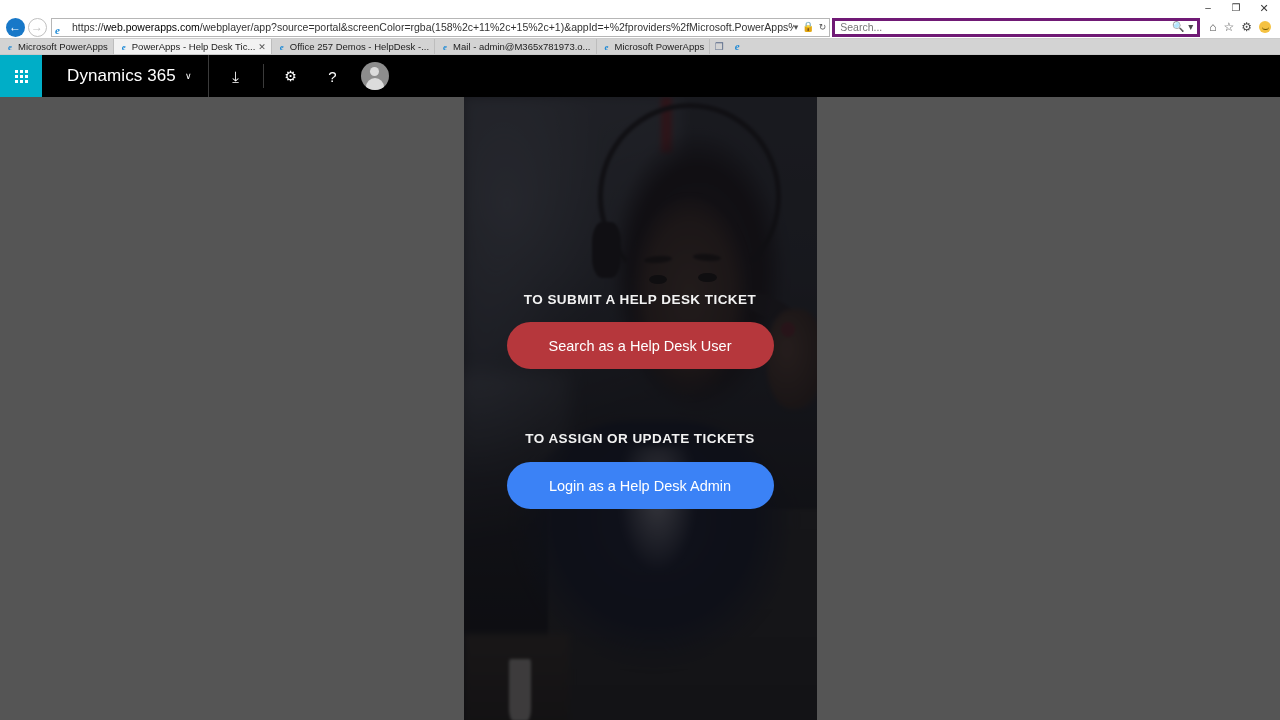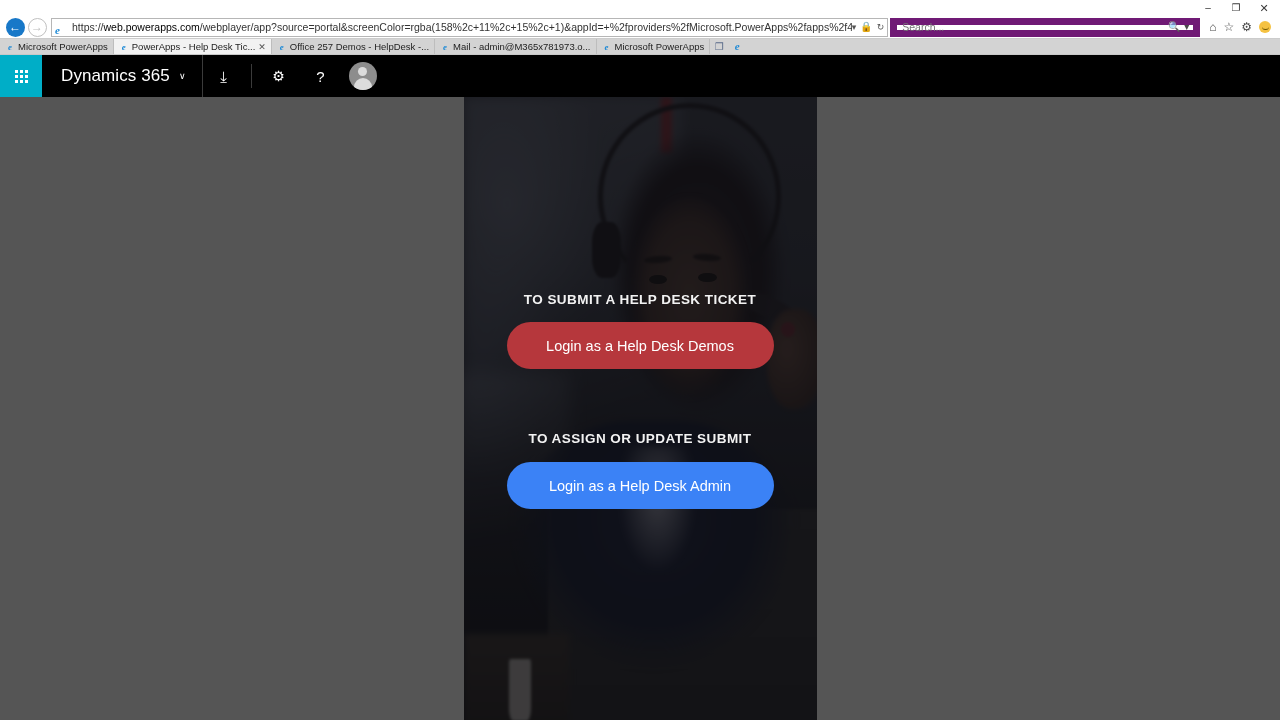"Search..." .searchbar { border: 7px solid #701a75 -> 3px solid #701a75; width: 310px -> 368px }
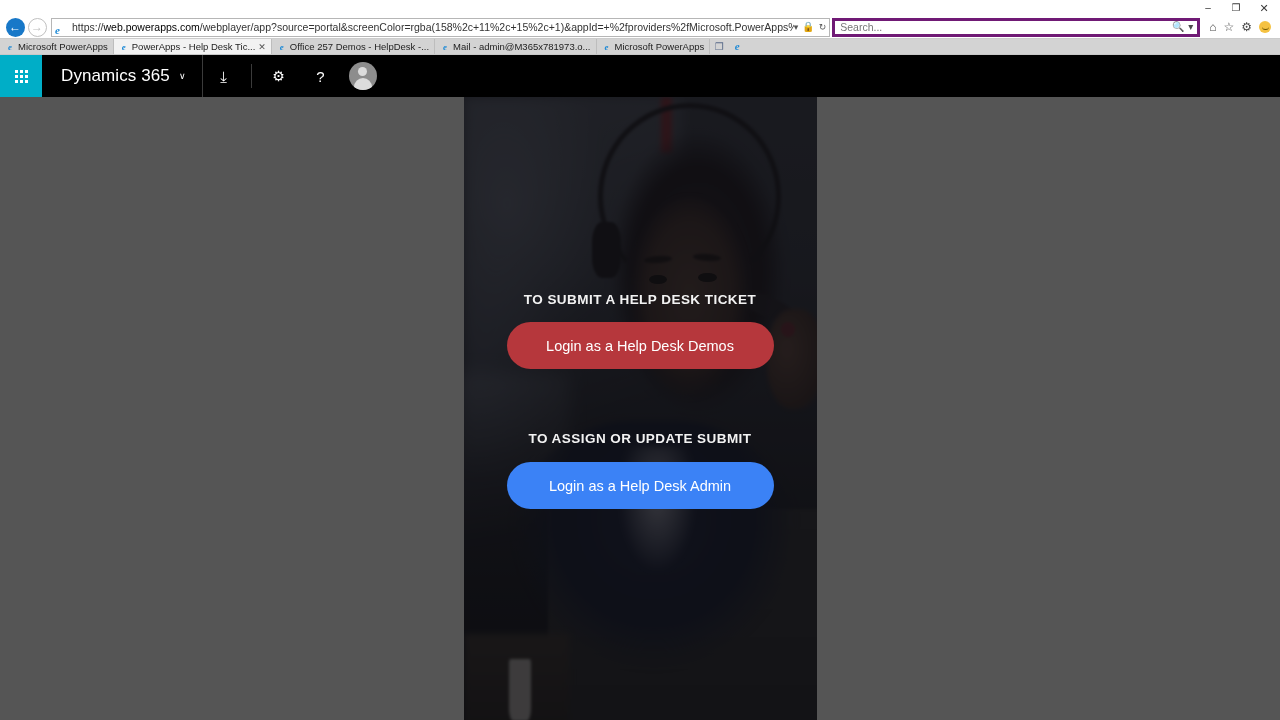"Dynamics 365" .d365-header { gap: none -> 6px }
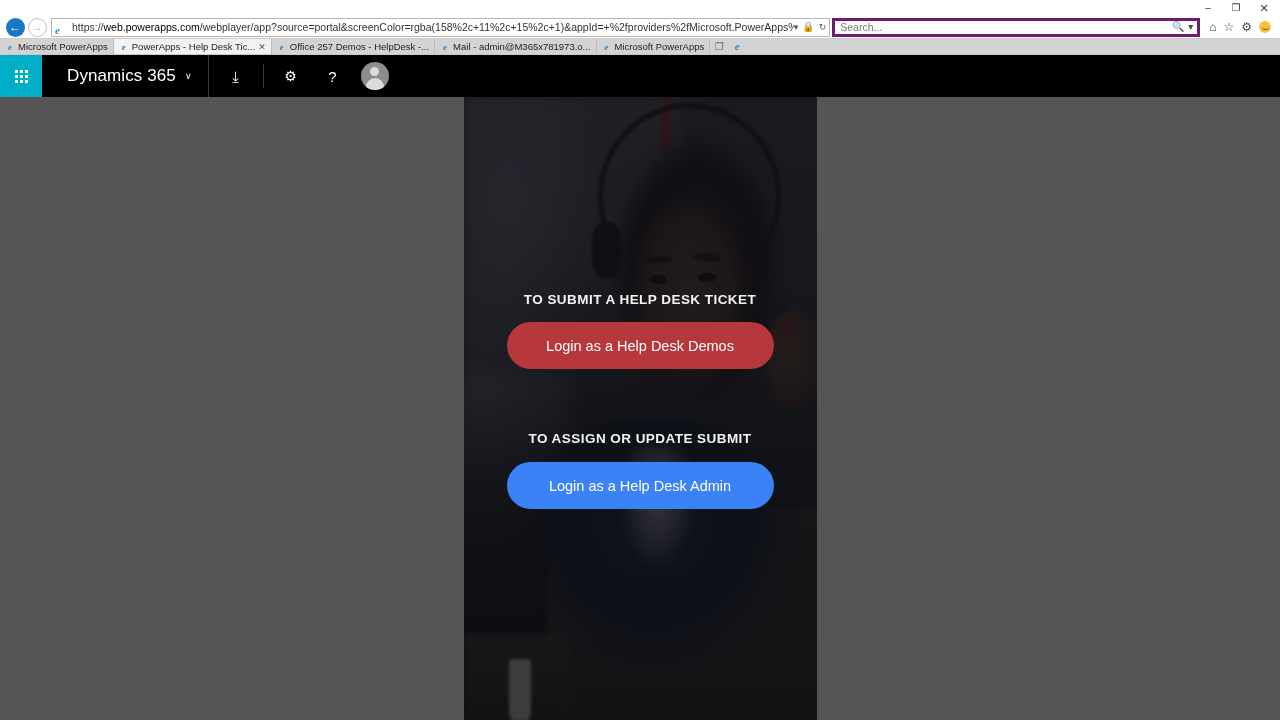"Login as a Help Desk Demos" div.pill { text: Login as a Help Desk Demos -> Search as a Help Desk User }
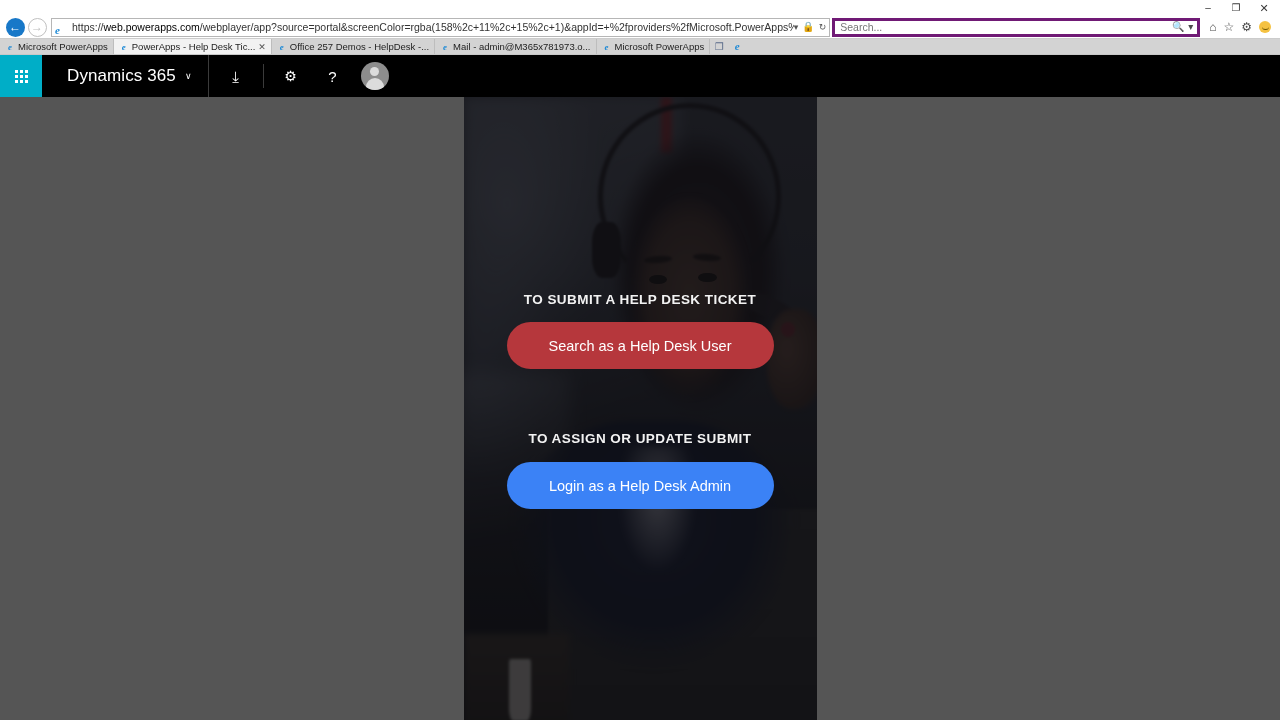"TO ASSIGN OR UPDATE SUBMIT" div.section-label { text: SUBMIT -> TICKETS }
